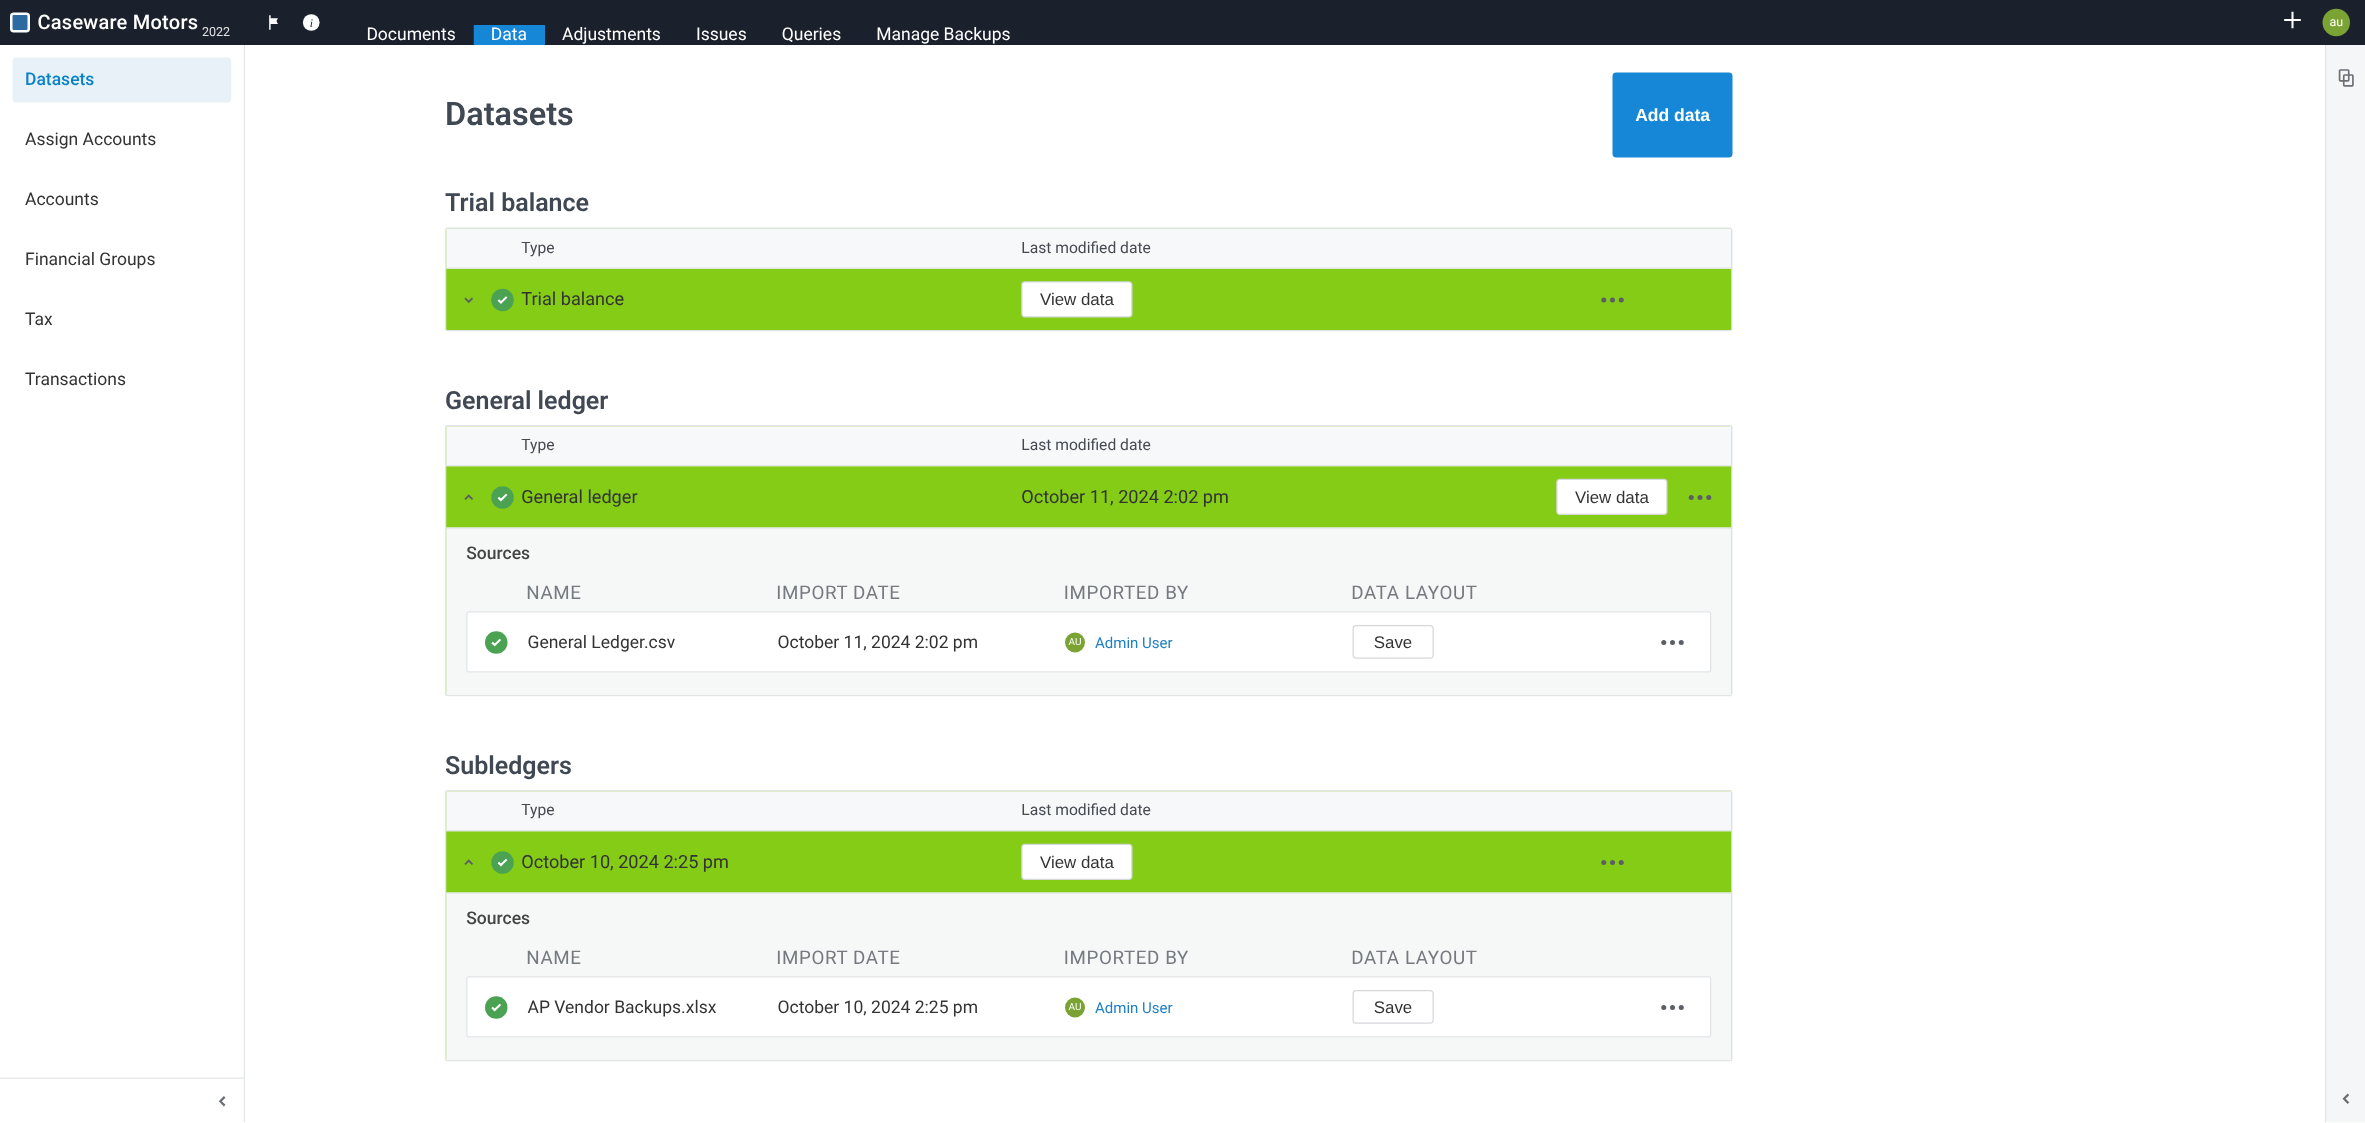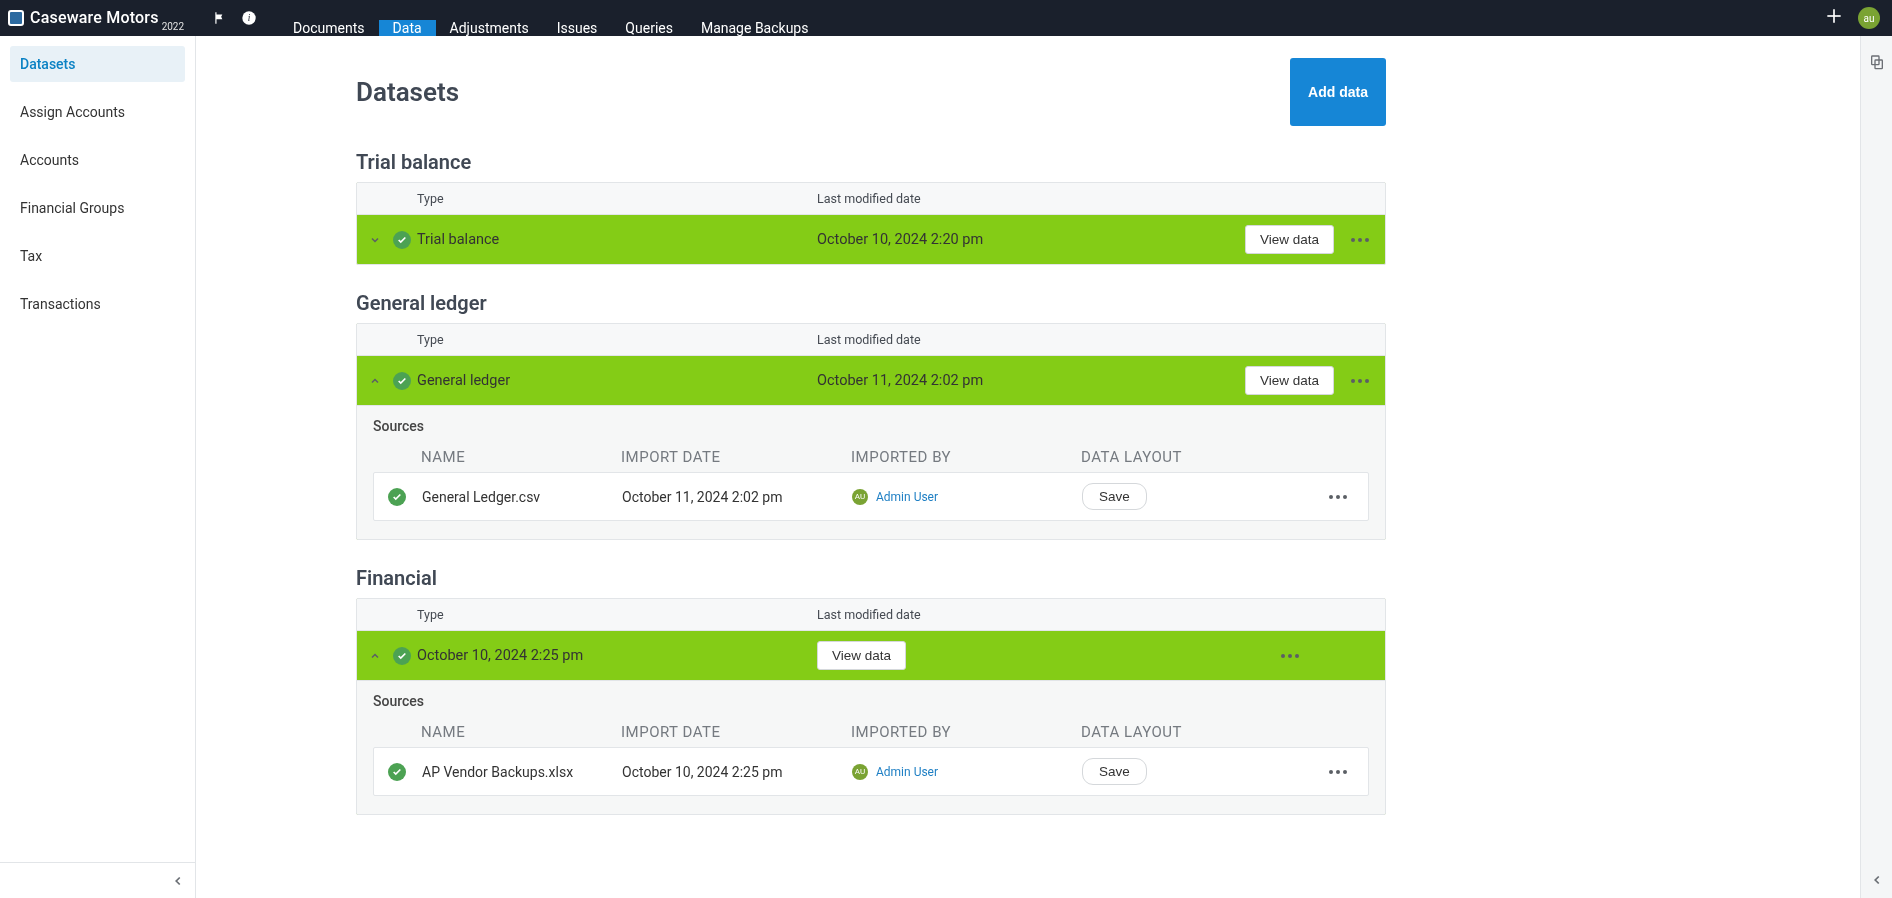"Trial balance" .section { margin-bottom: 26px -> 43px }
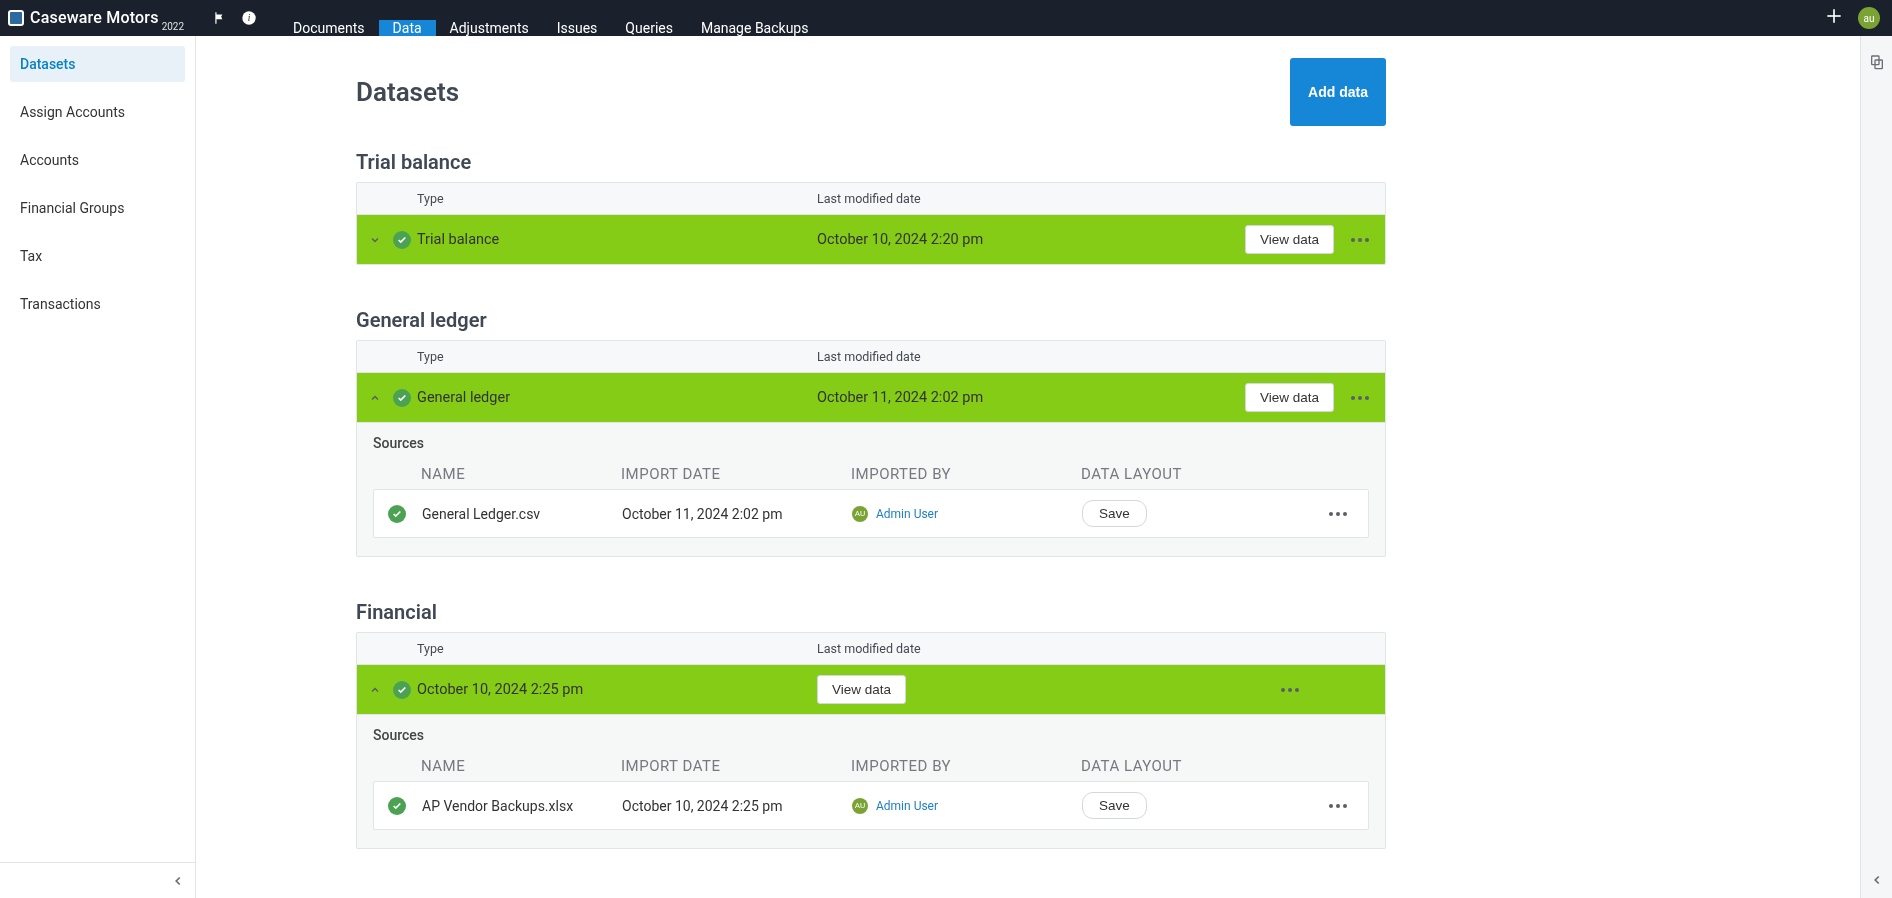"October 10, 2024 2:20 pm" div.row-date { html: <div>October 10, 2024 2:20 pm</div> -> none }
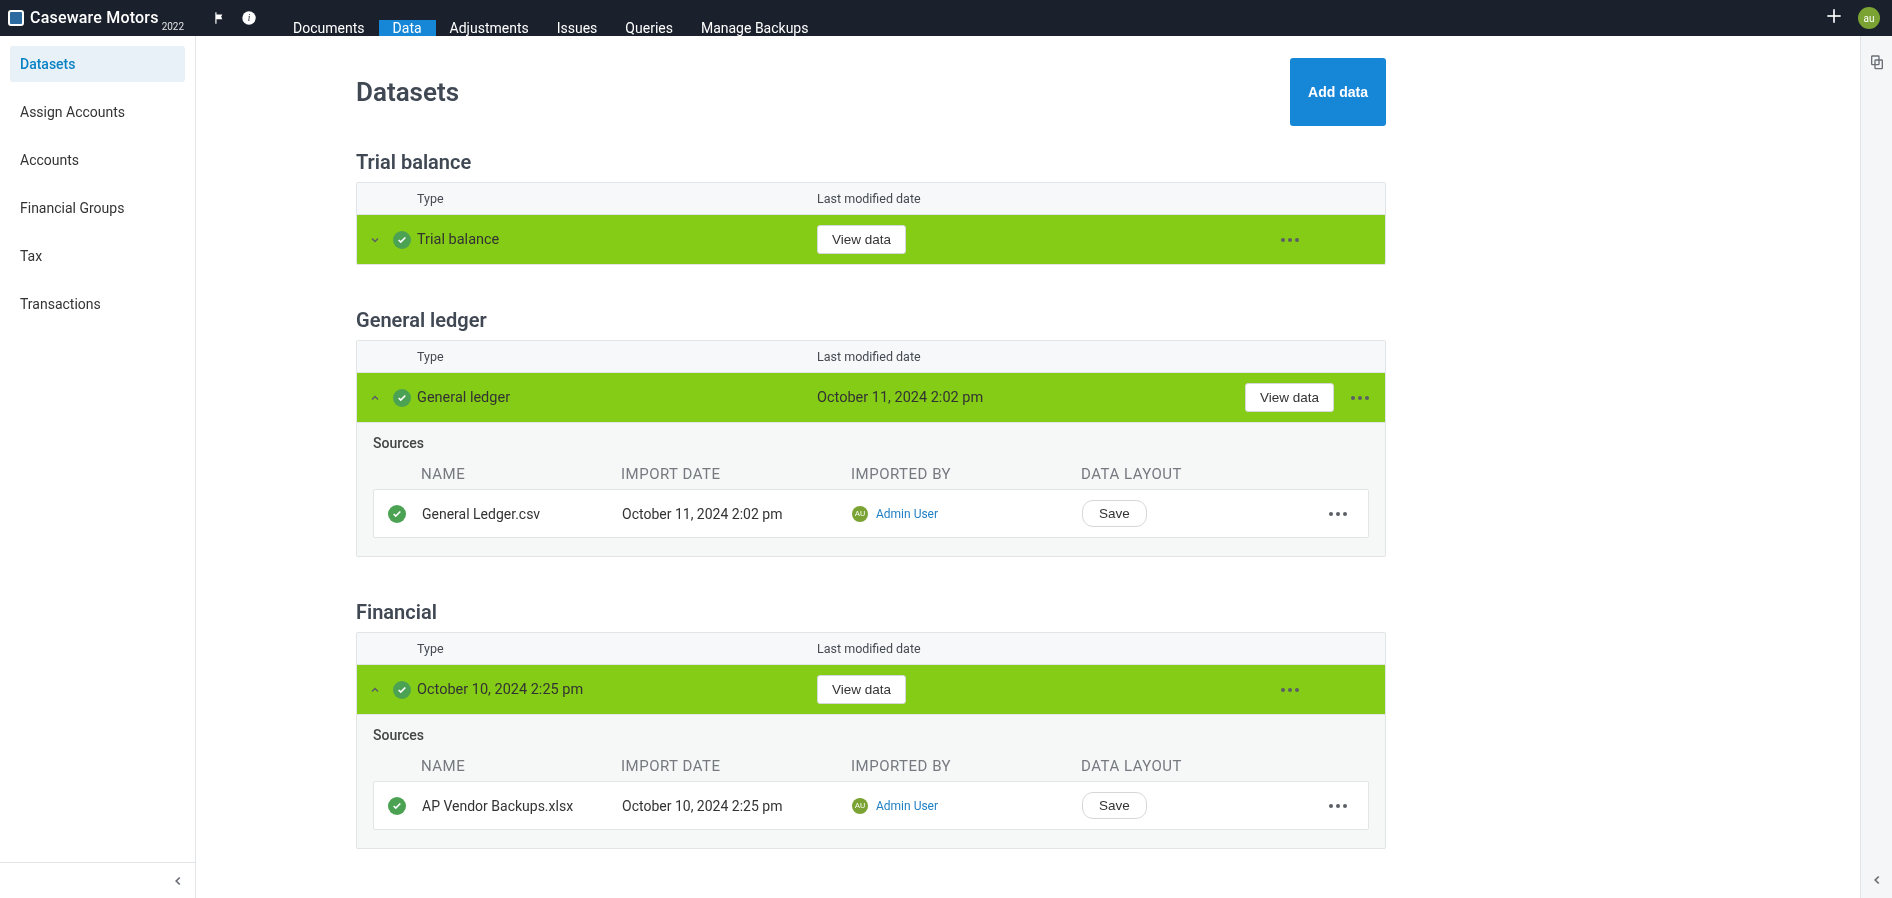"Save" .layout-cell .btn-outline { border-radius: 11px -> none }
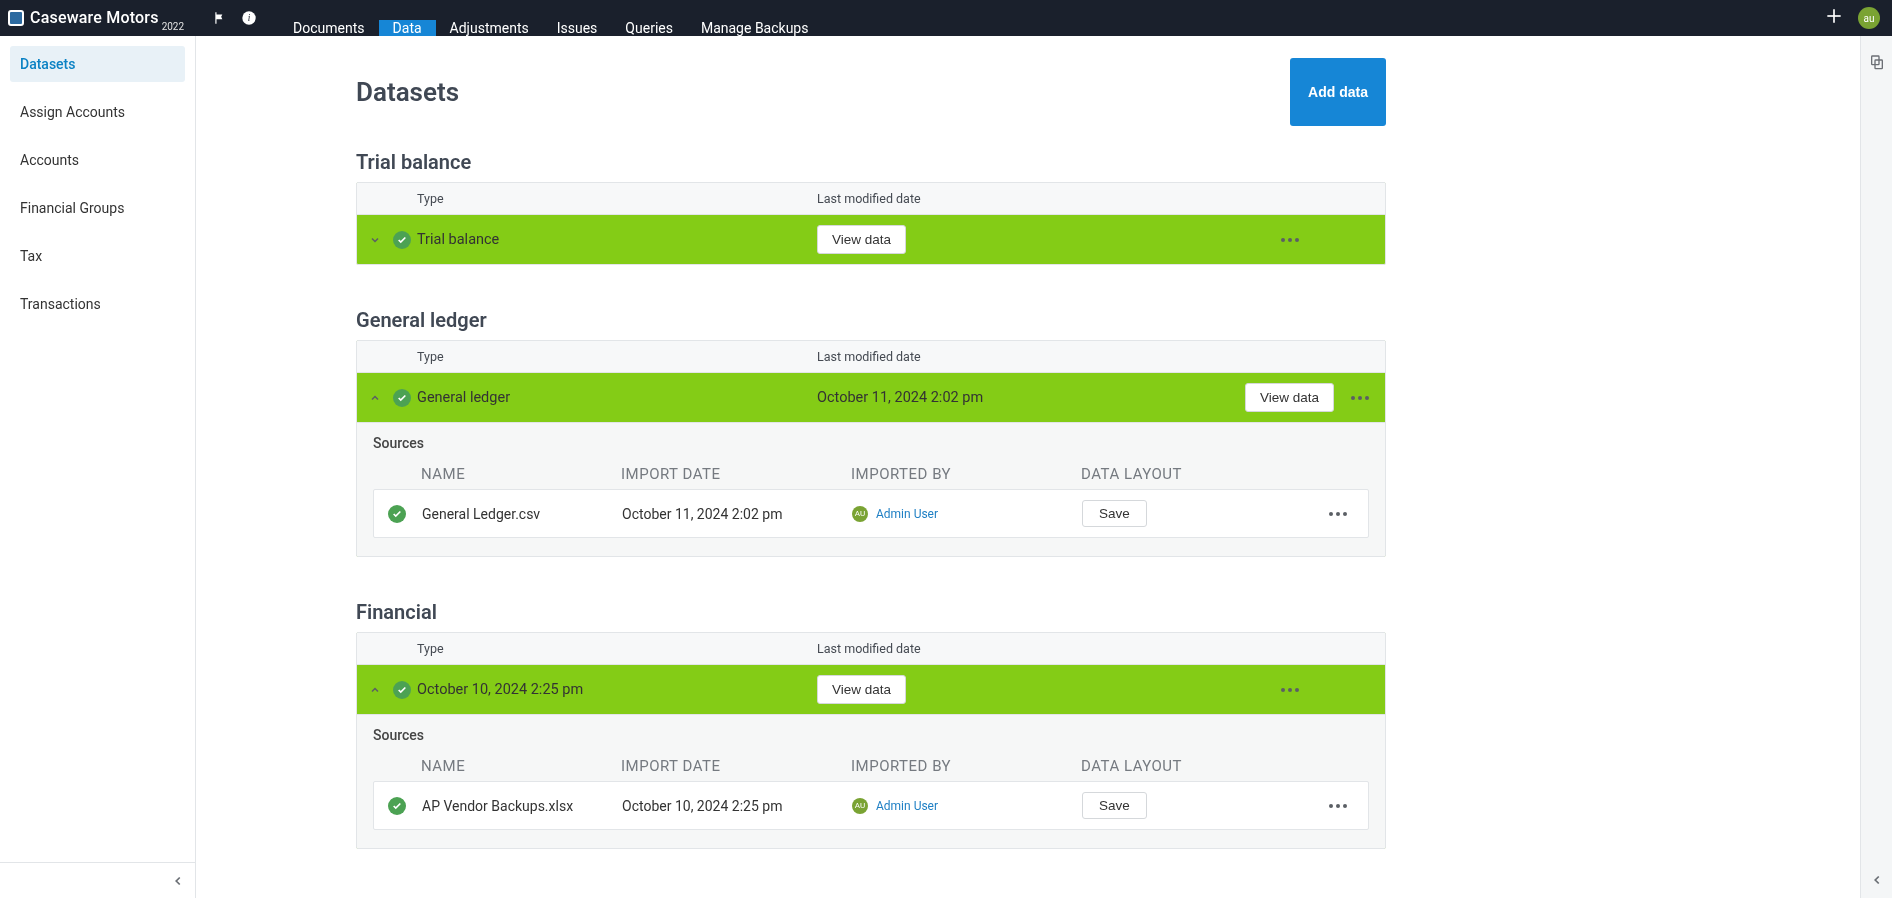"Financial" h2.section-title { text: Financial -> Subledgers }
